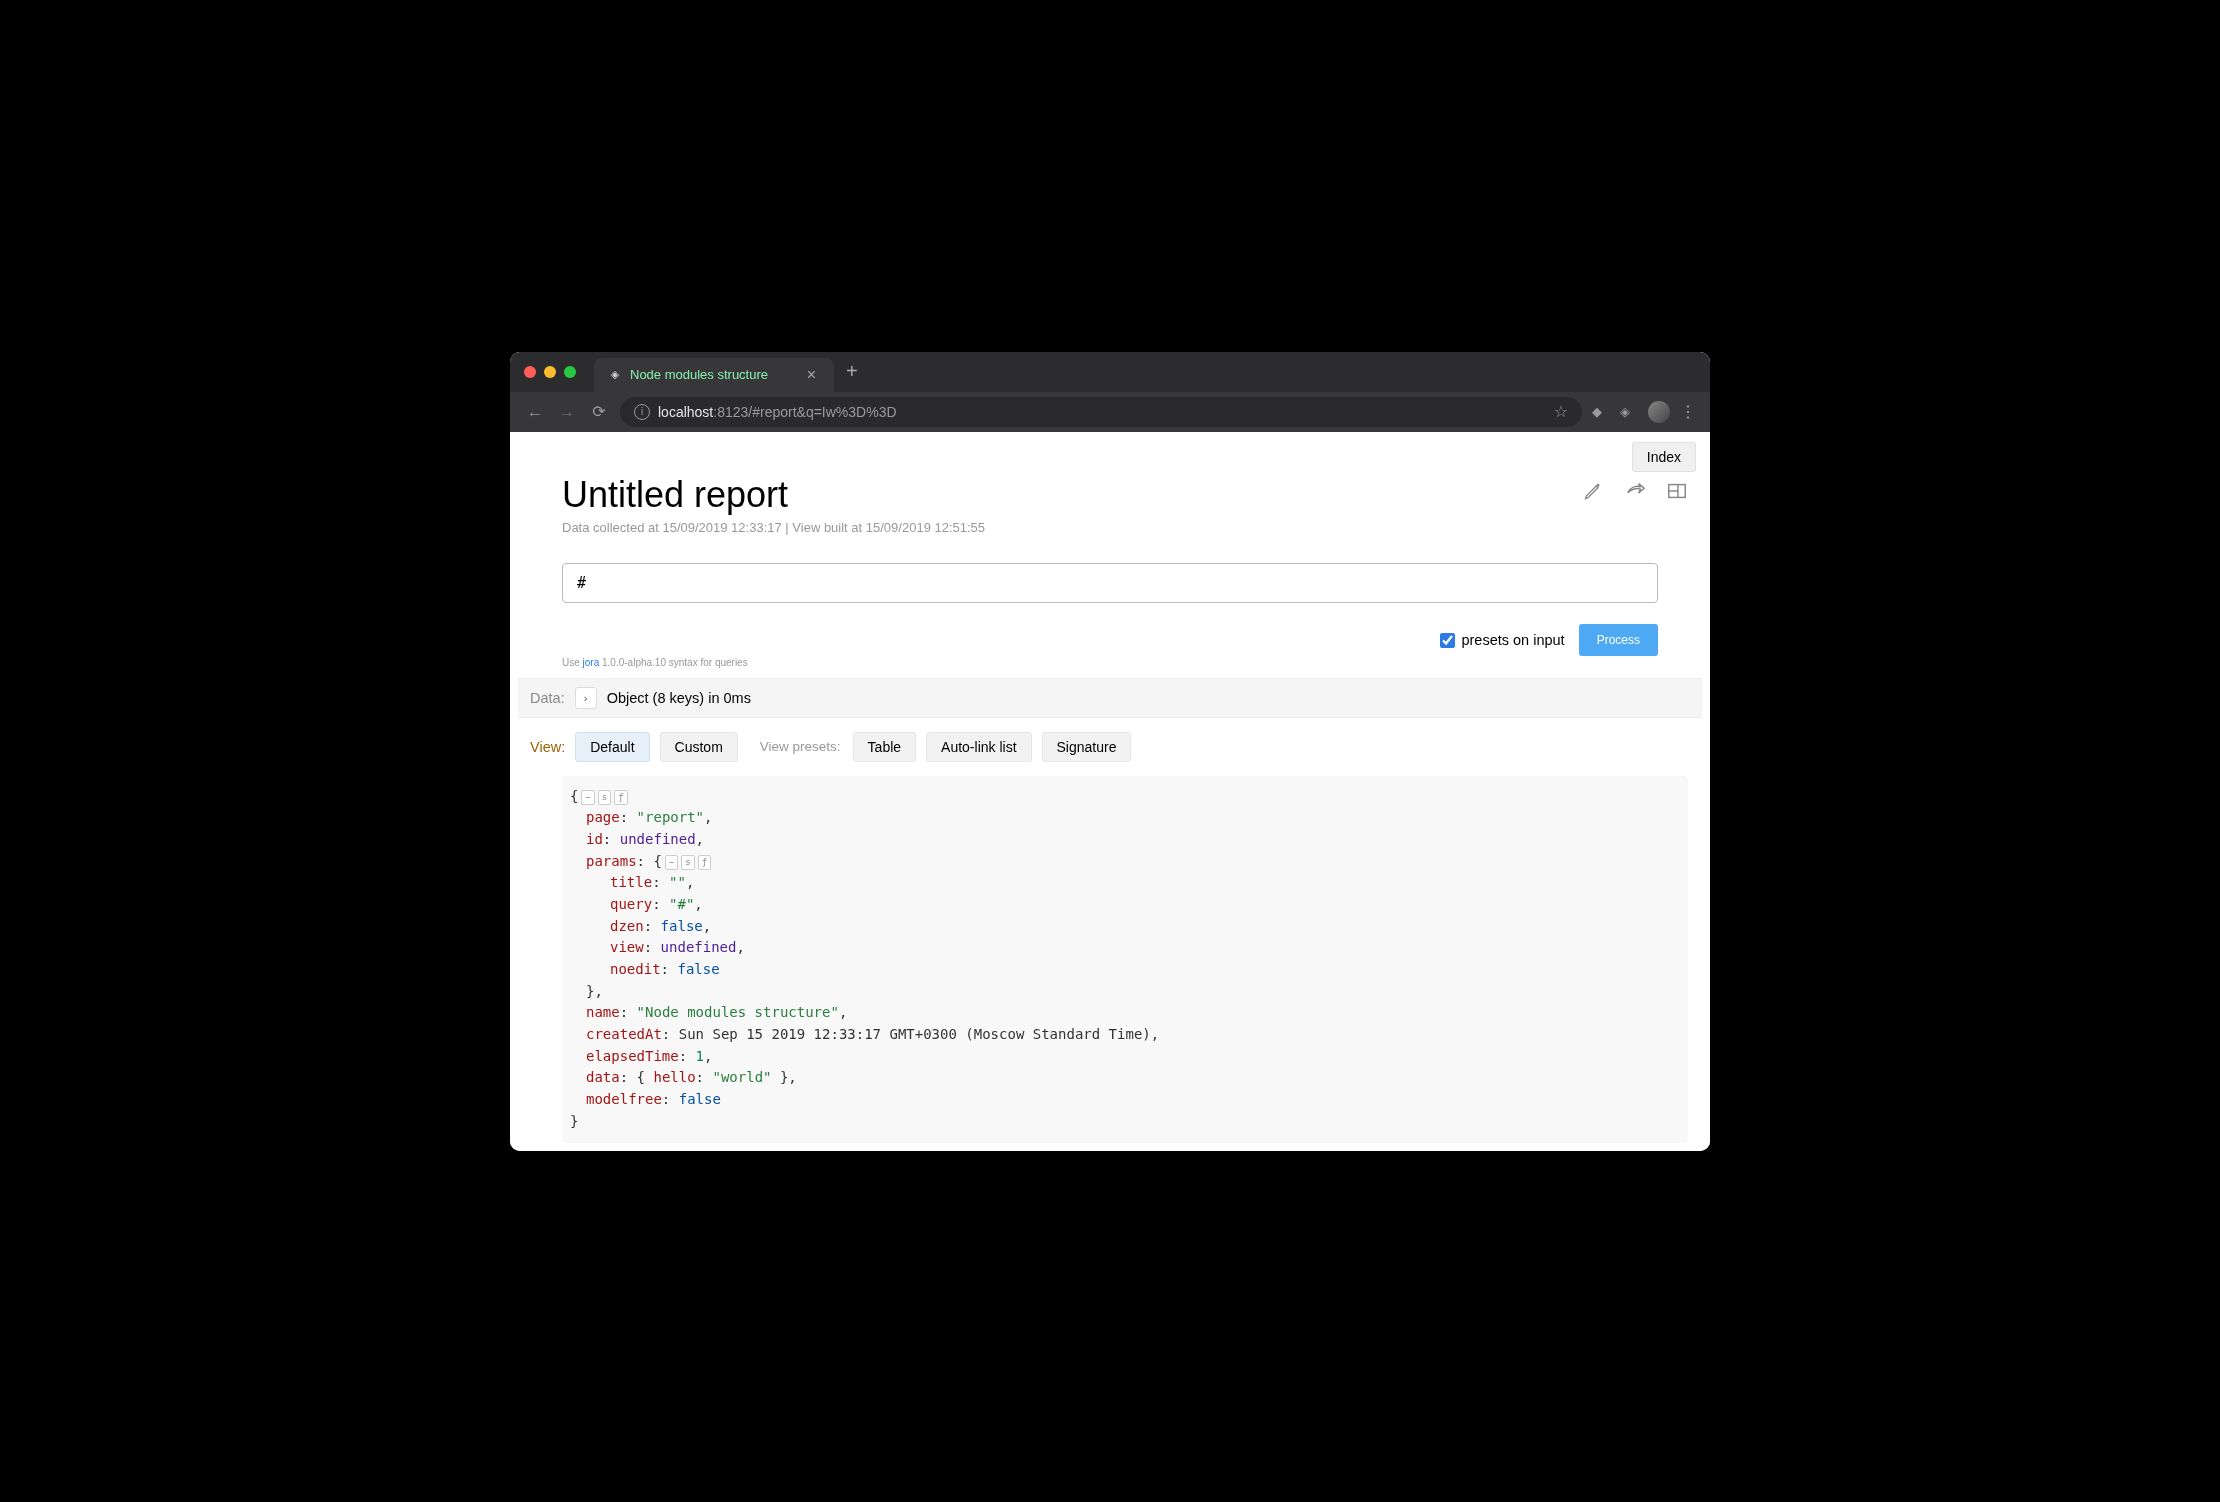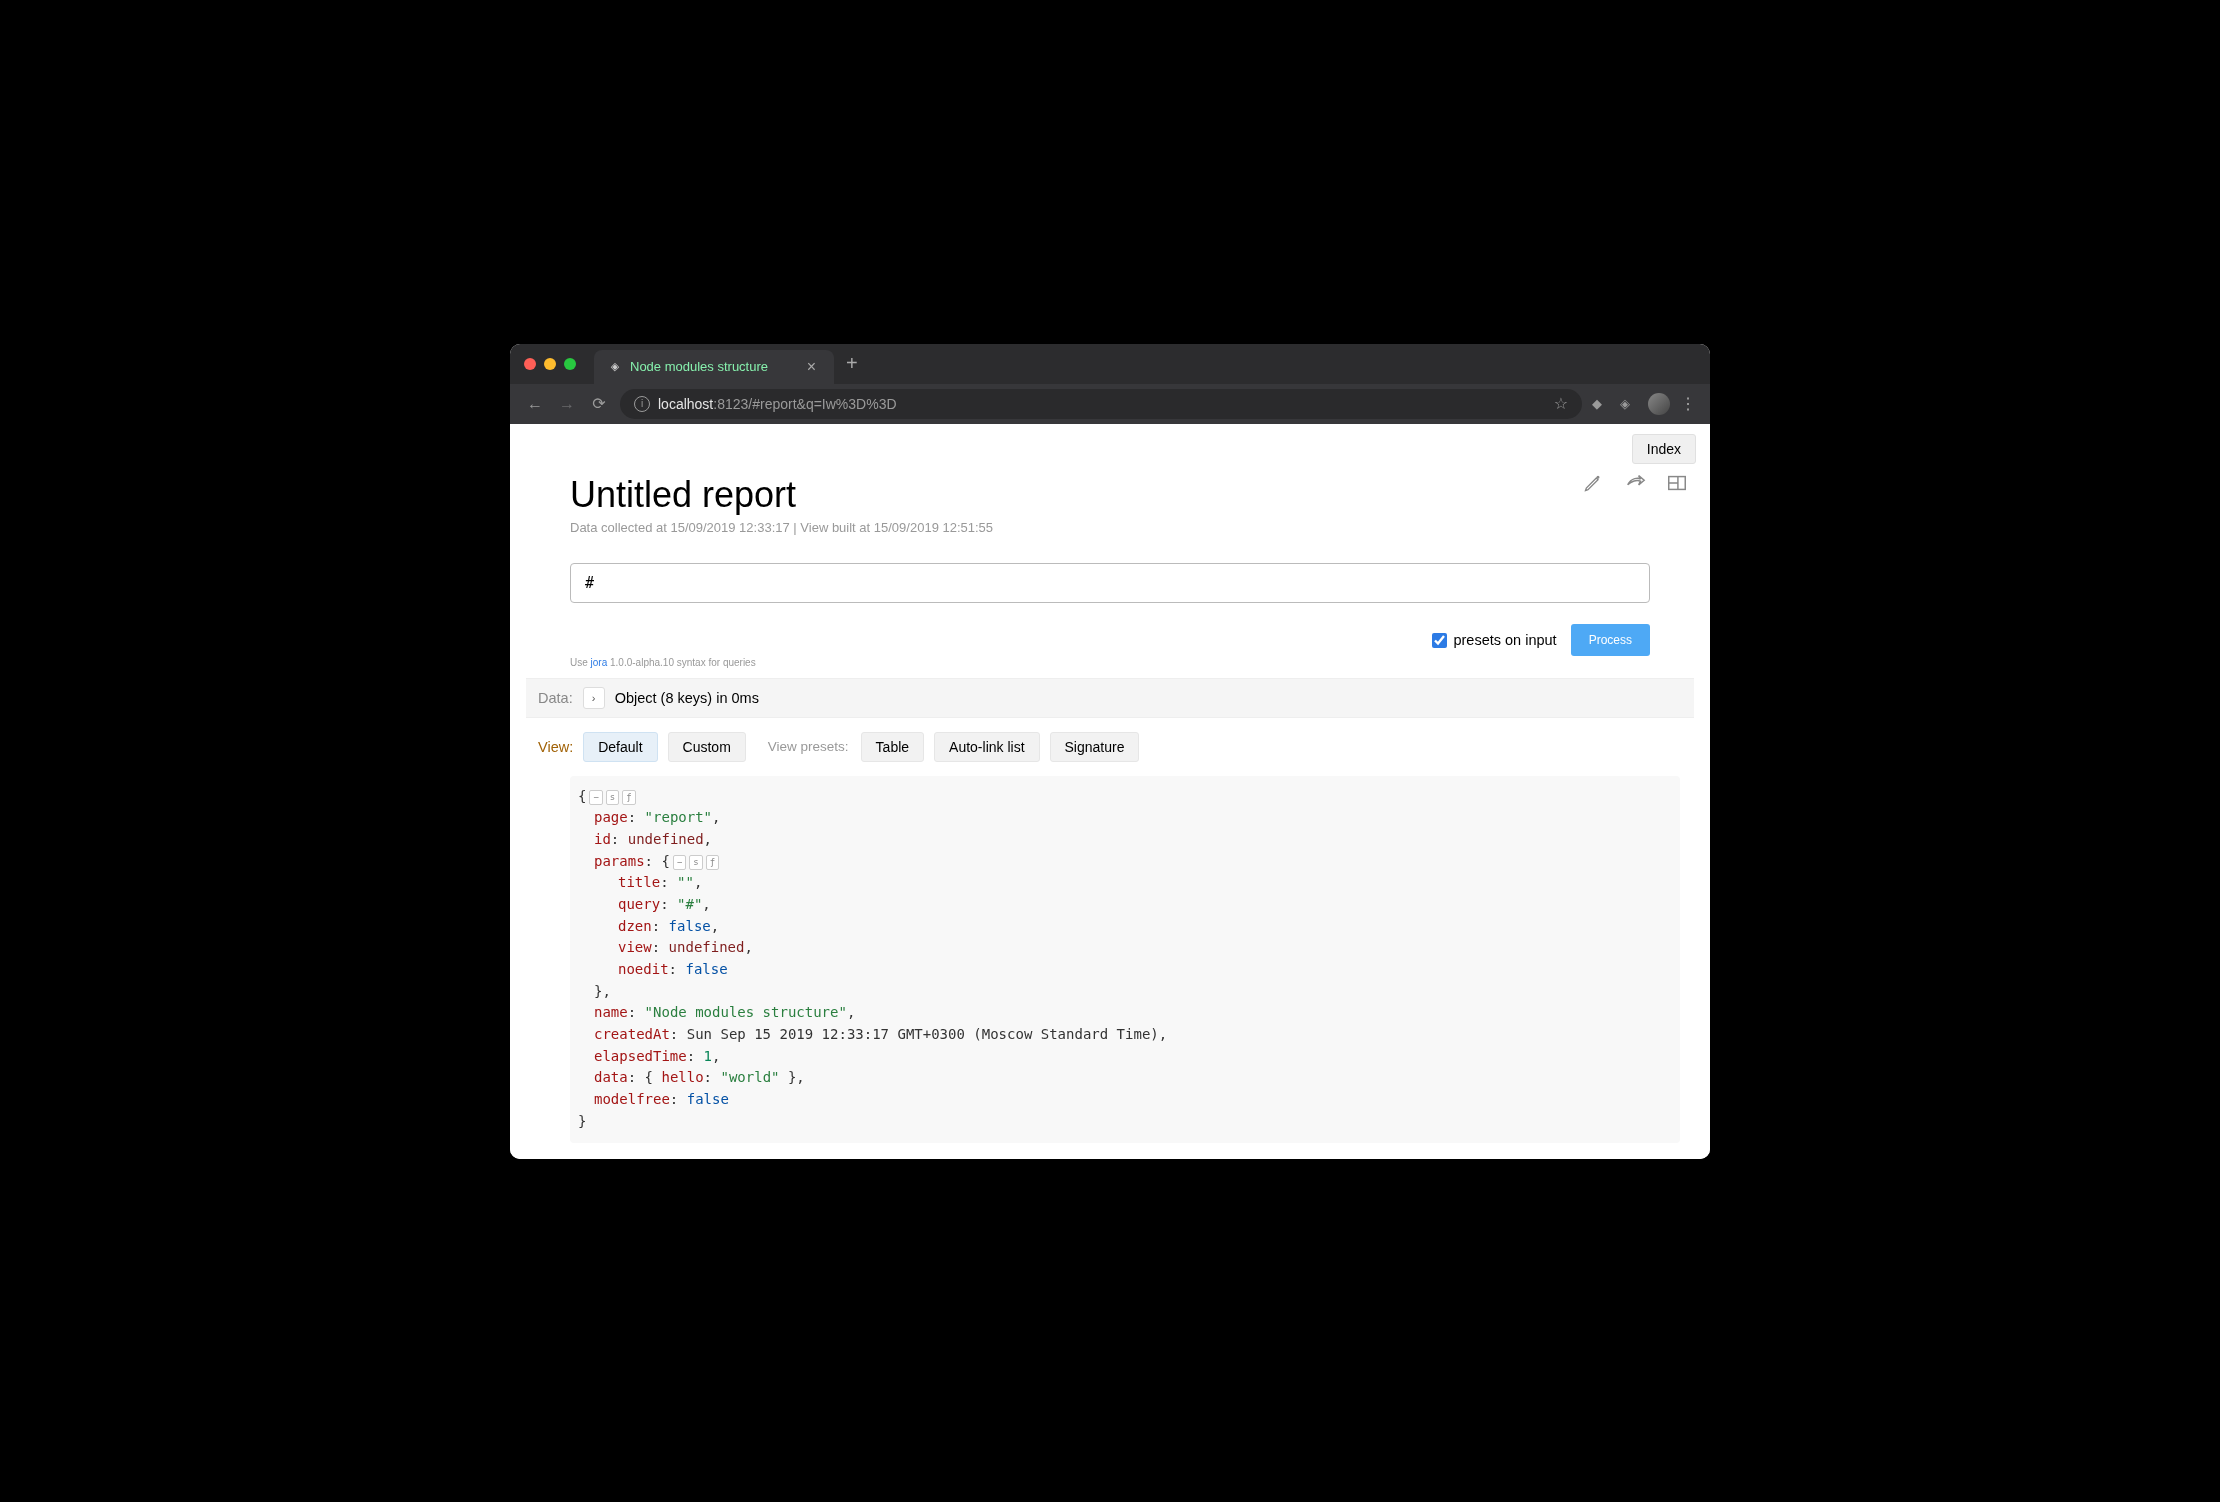"Index" .content { padding: 16px -> 8px }
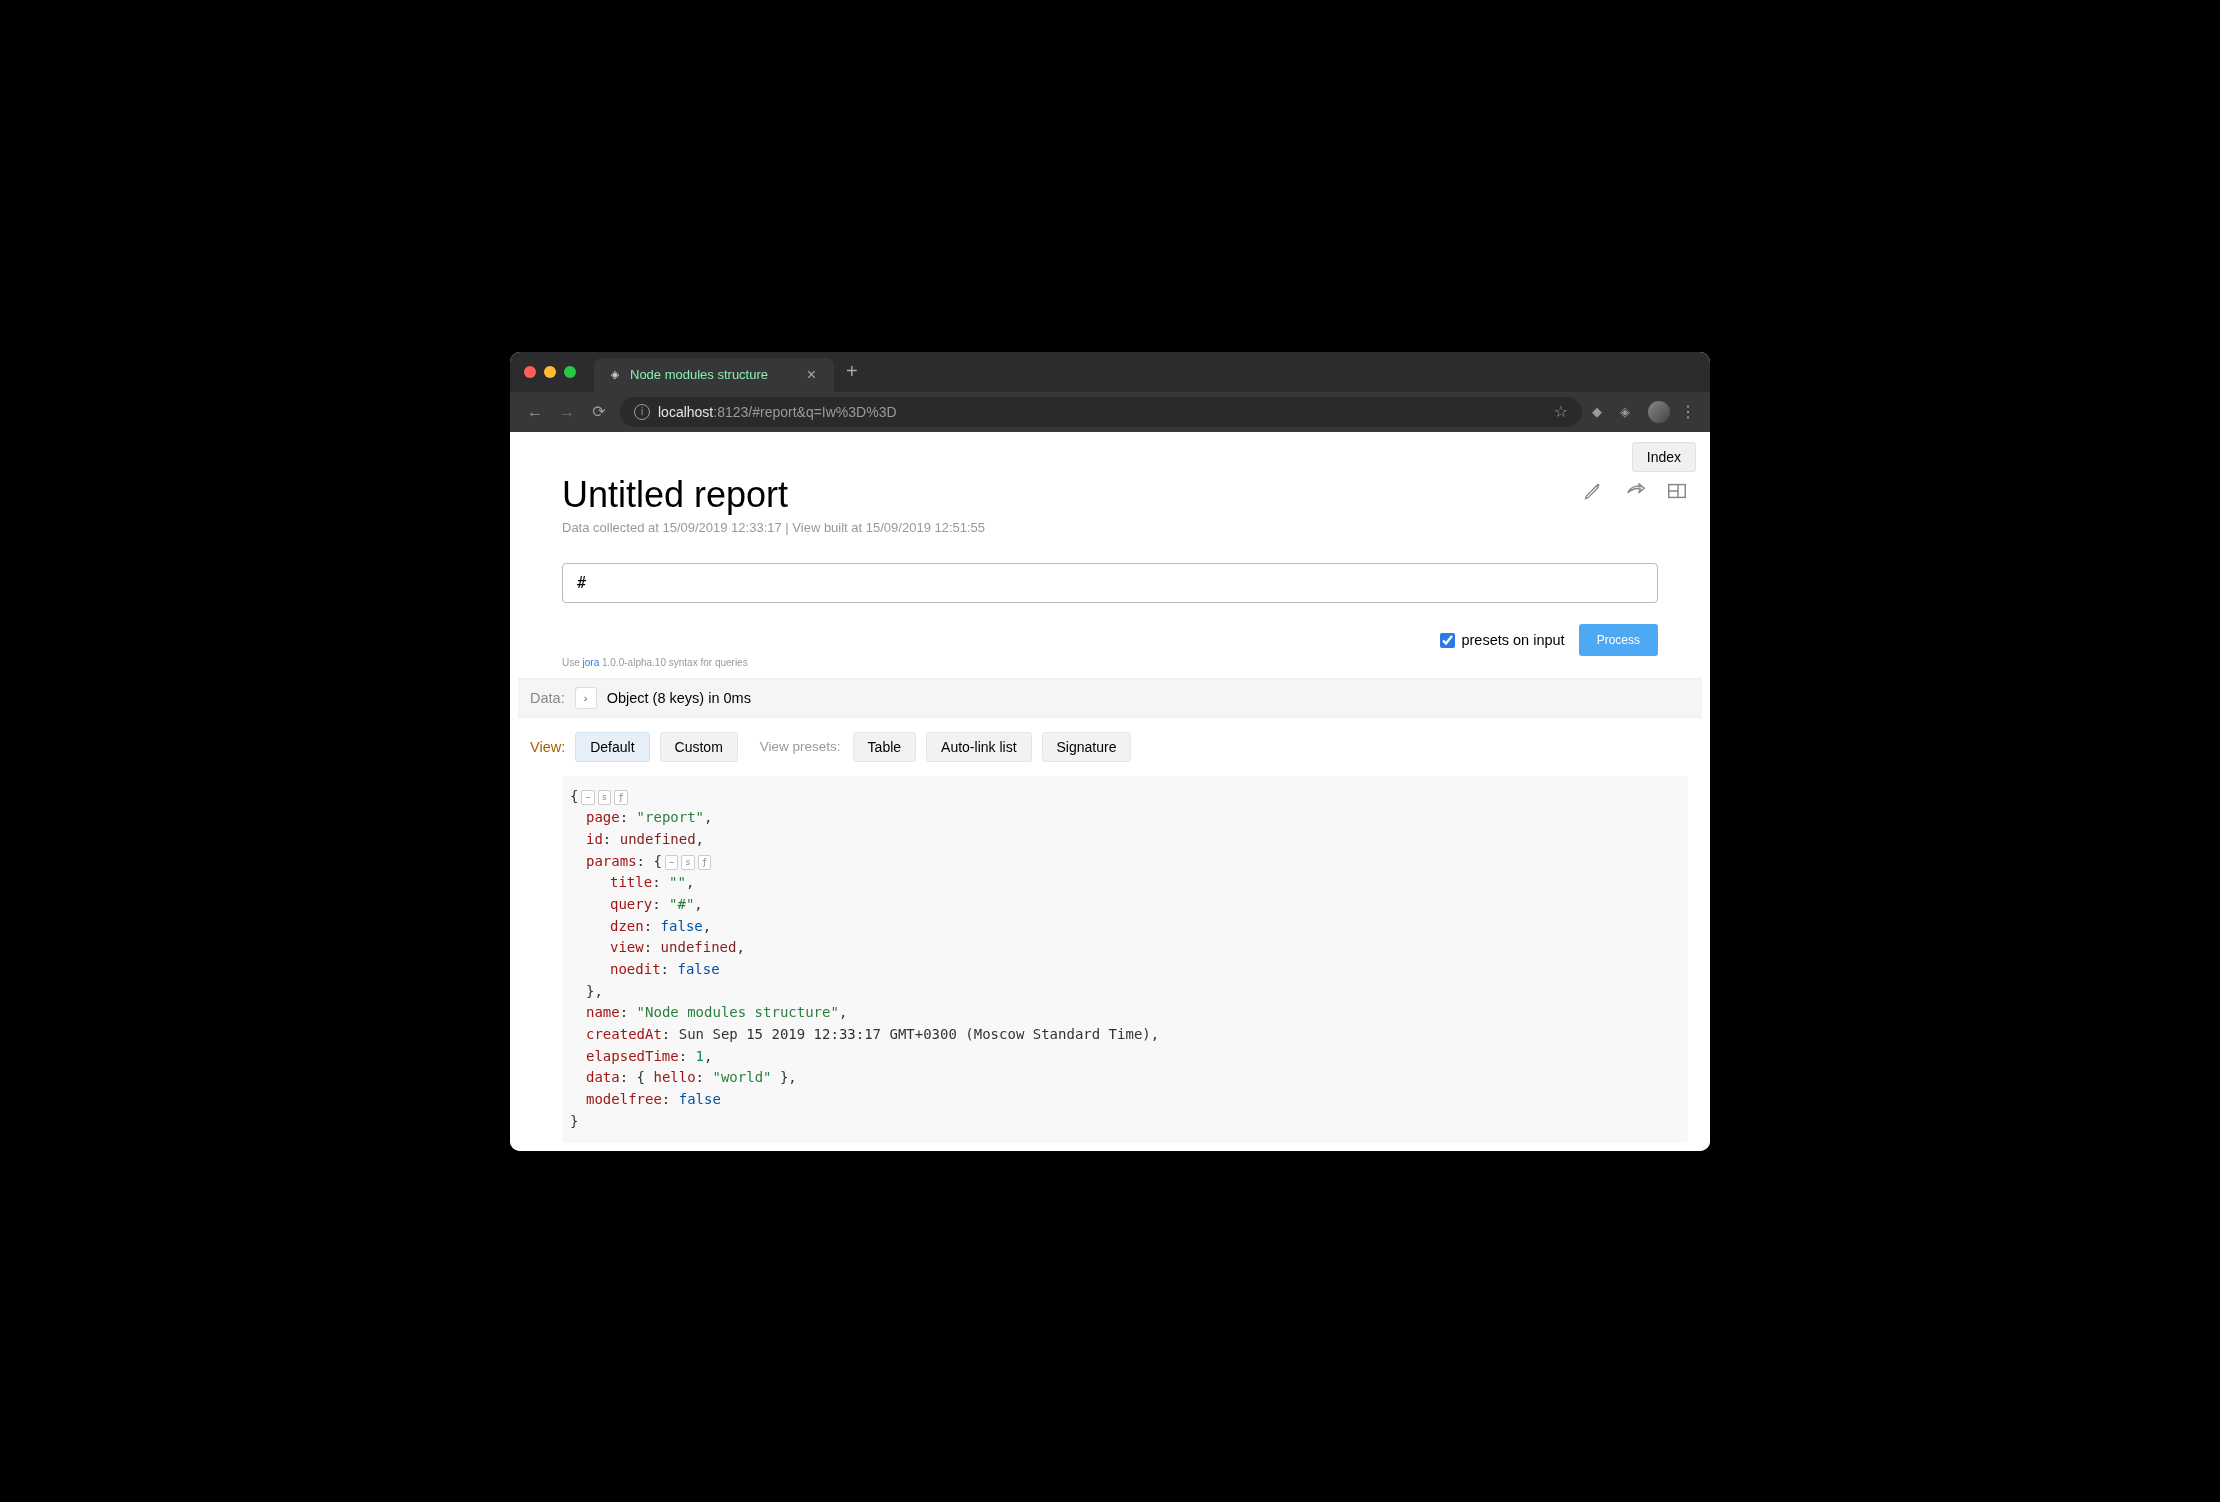"undefined" .u { color: #7f1d1d -> #4c1d95 }
